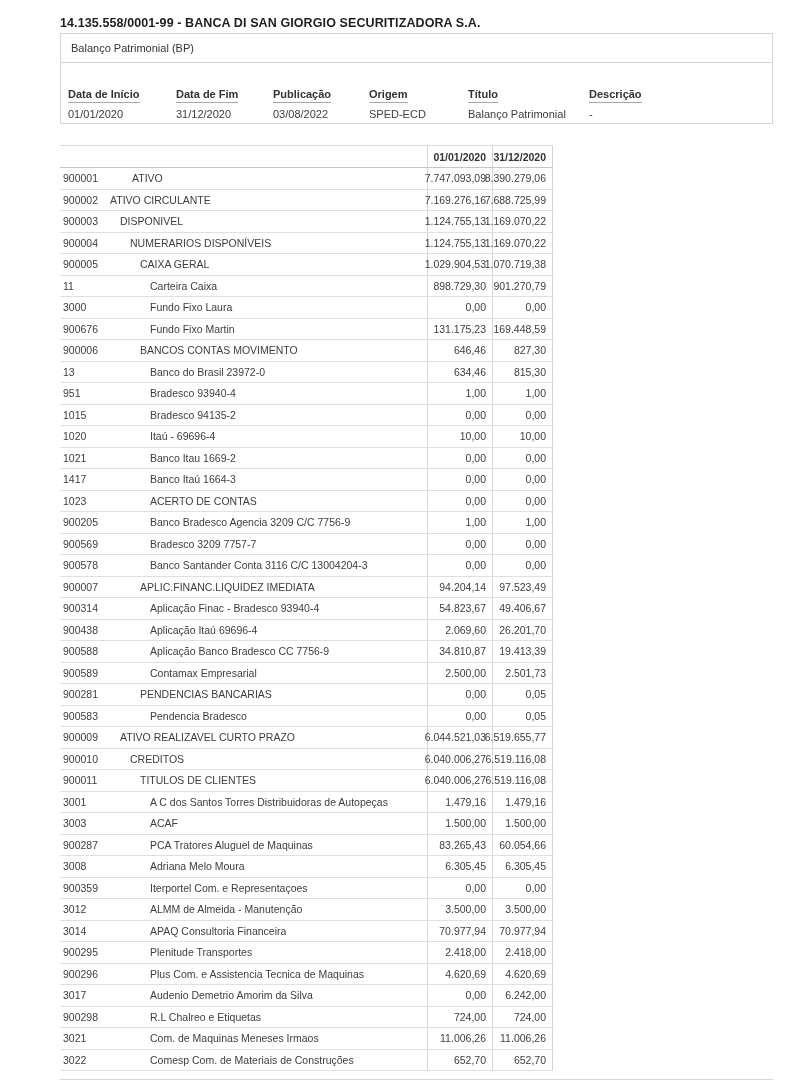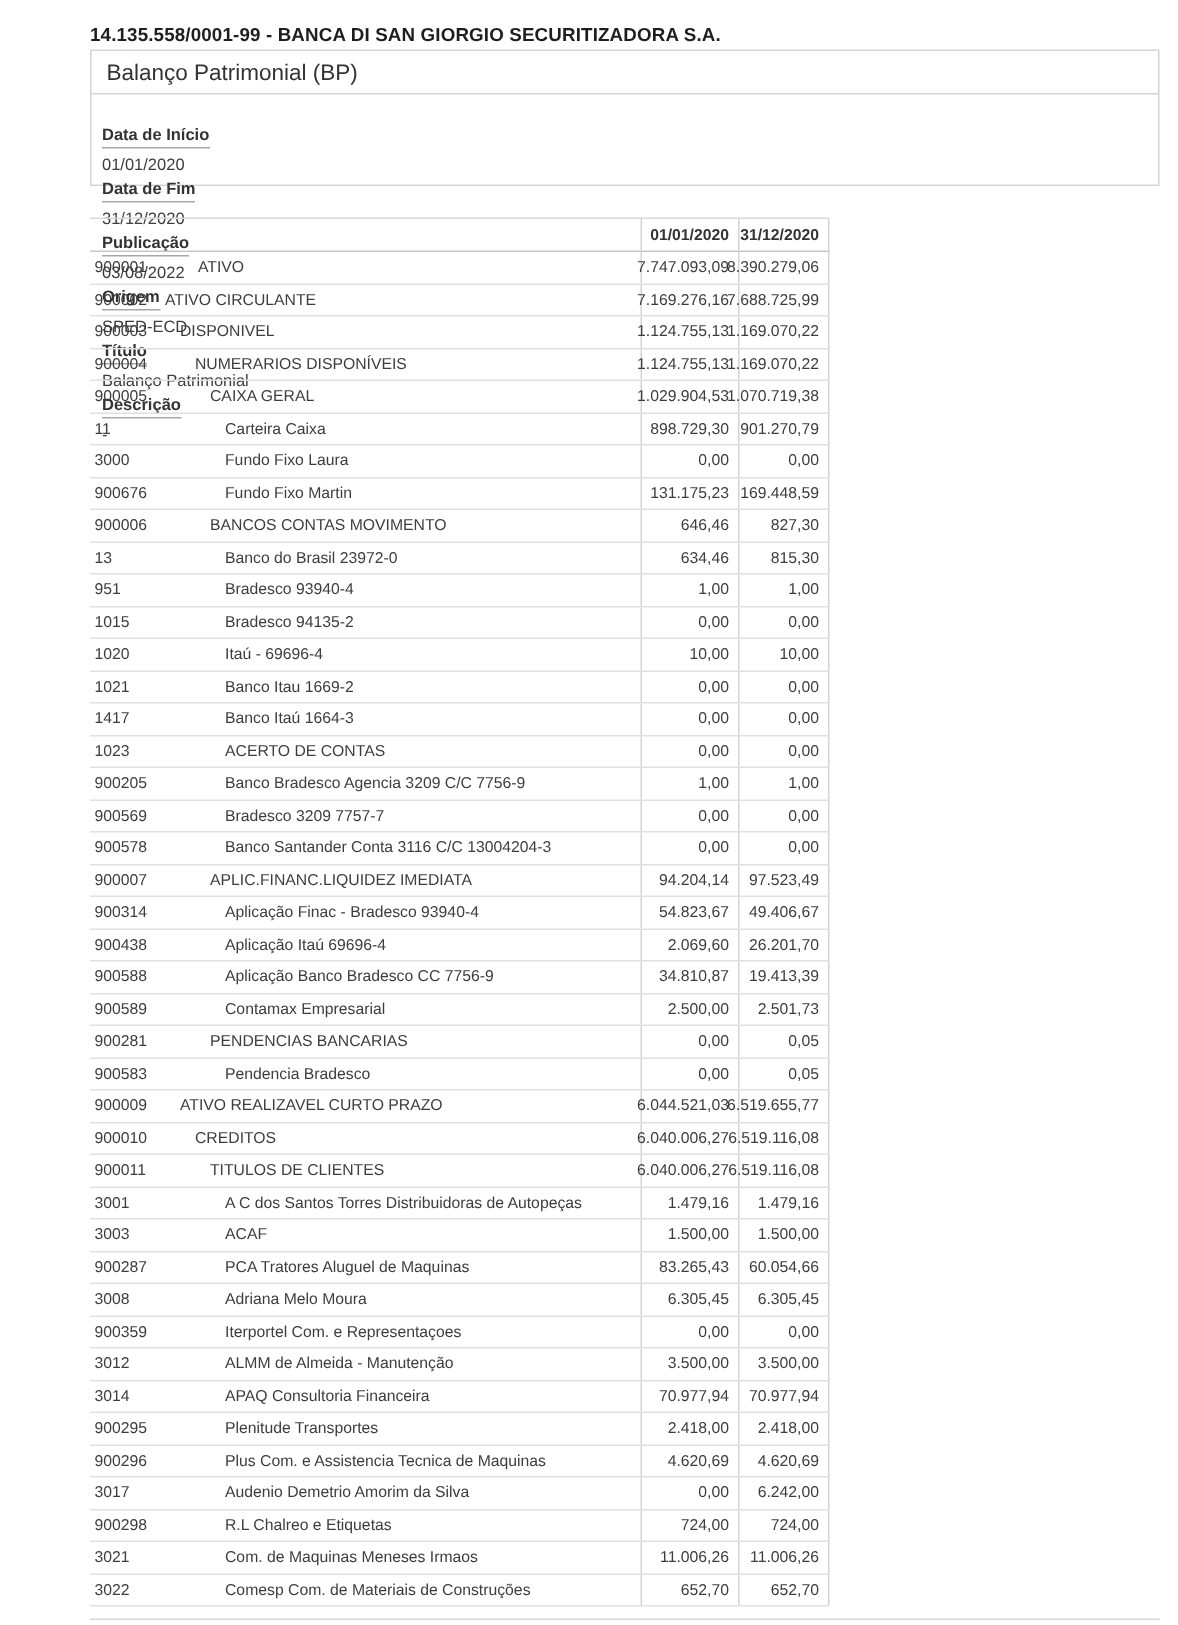"Balanço Patrimonial (BP)" .panel-header { font-size: 15px -> 11px }
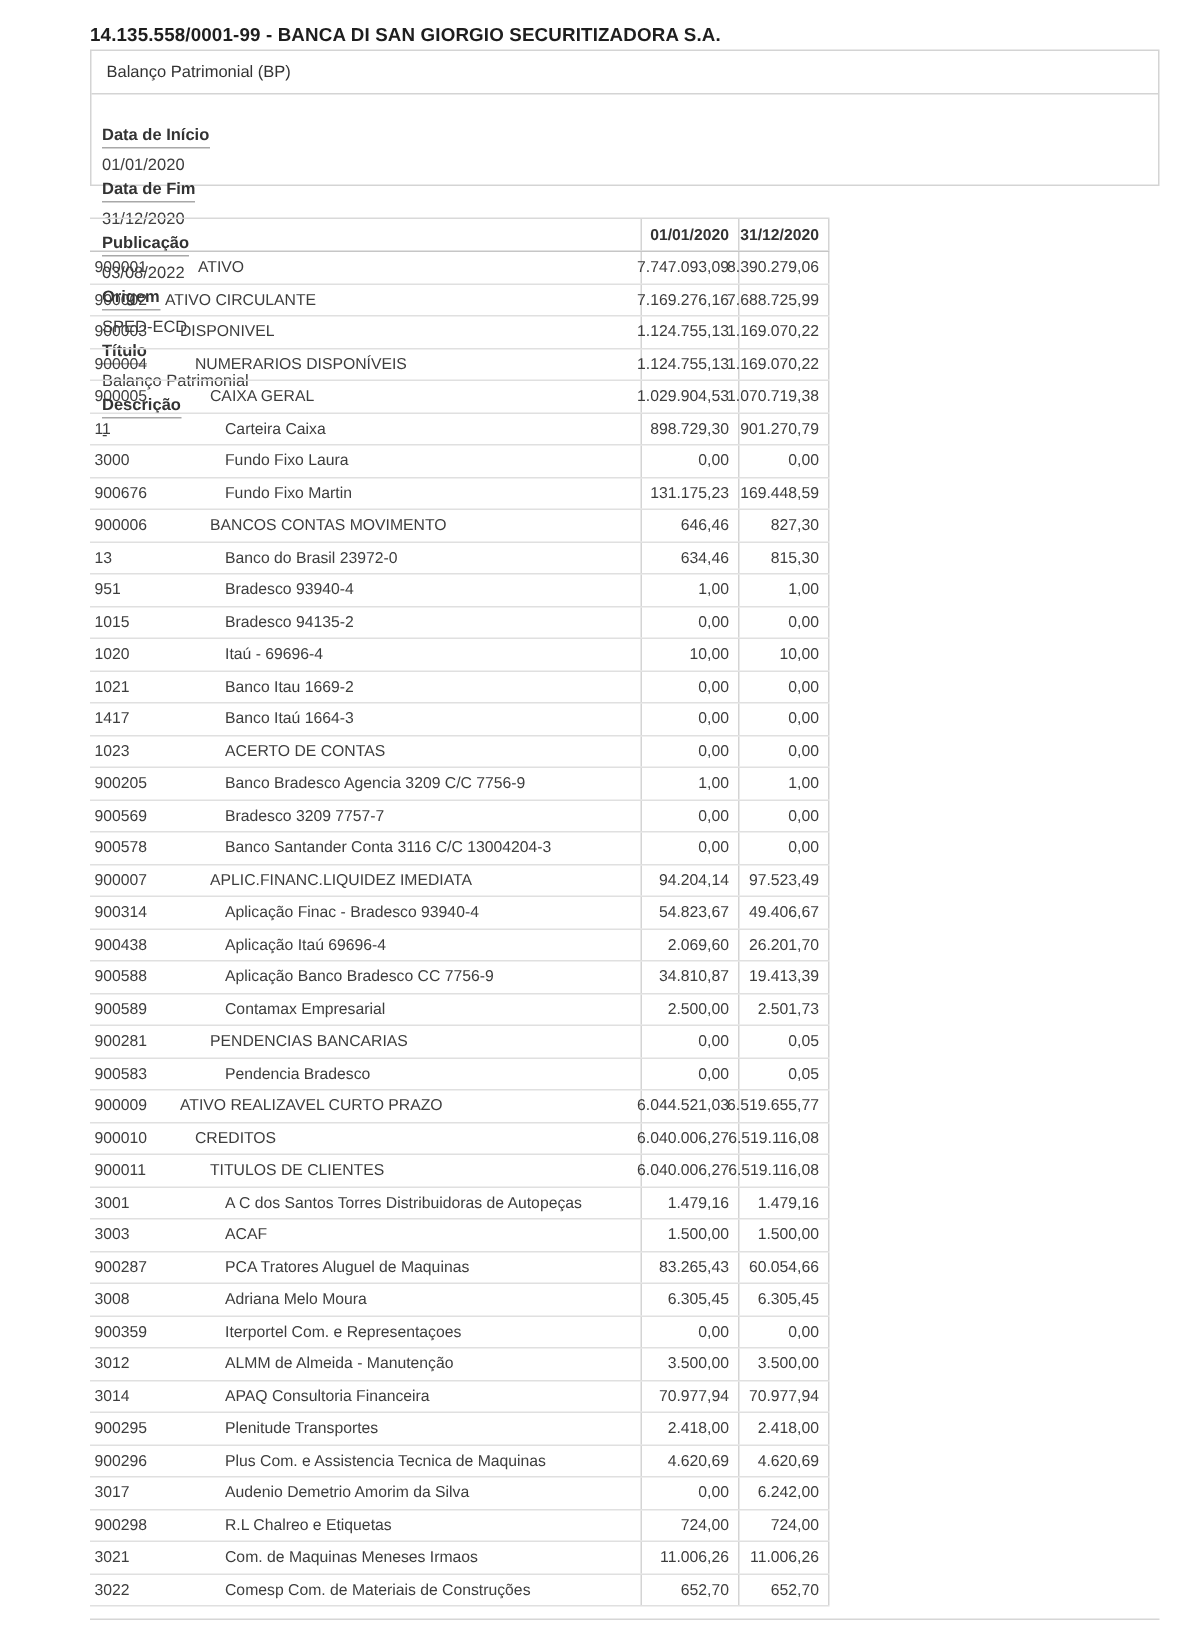"Data de Início" .panel-fields { align-items: flex-start -> center; flex-direction: column -> none }
